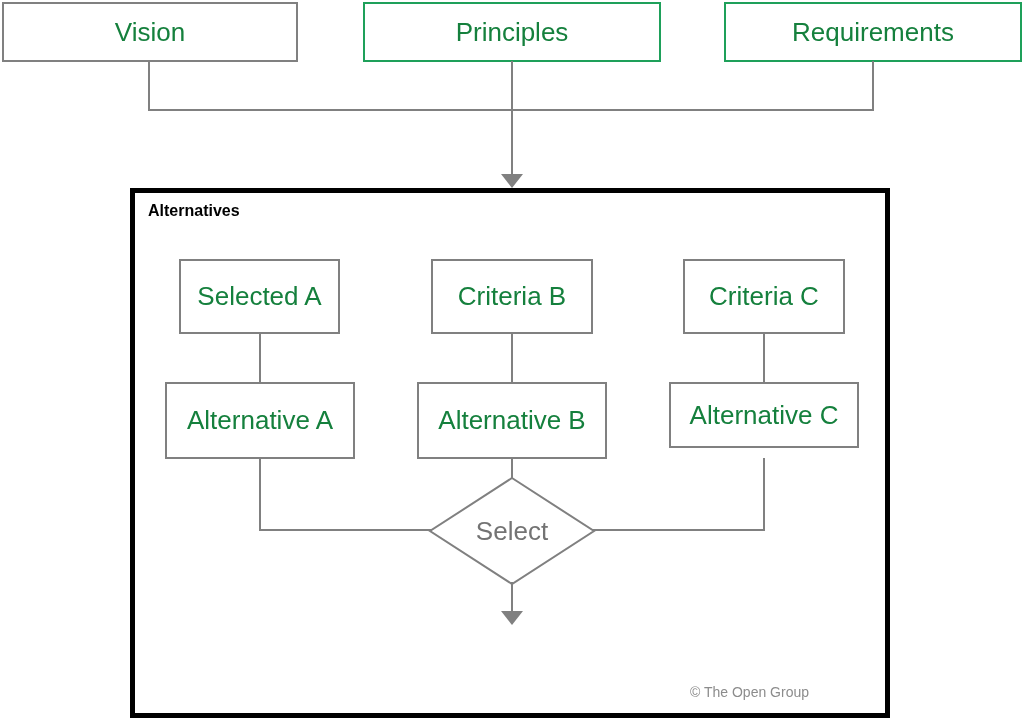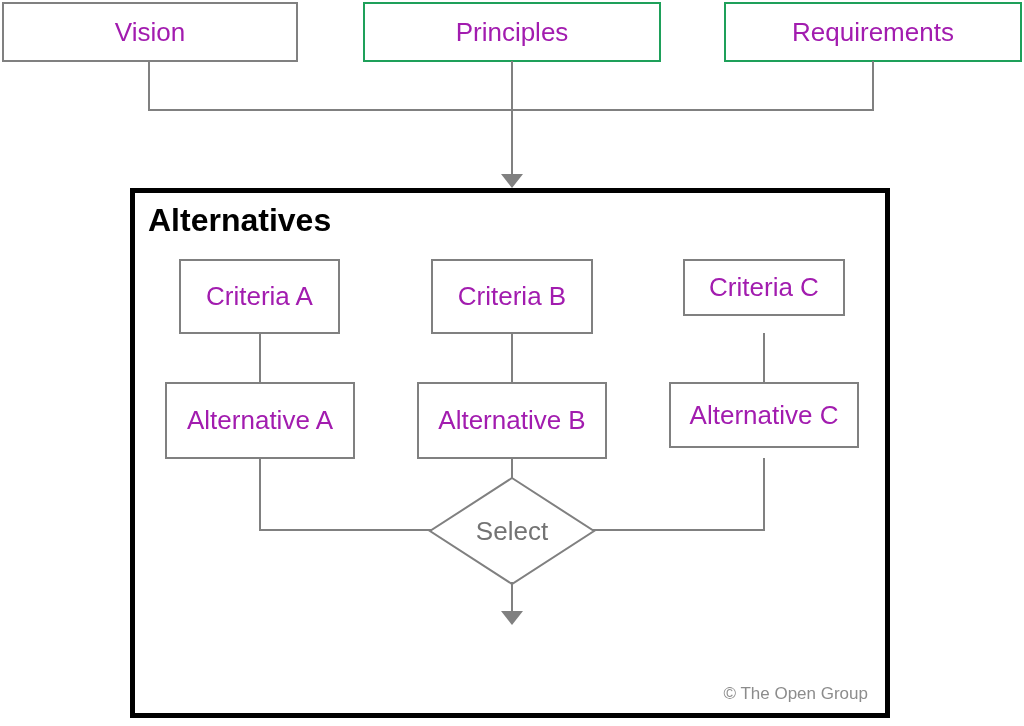"Vision" .box { color: #a21caf -> #15803d }
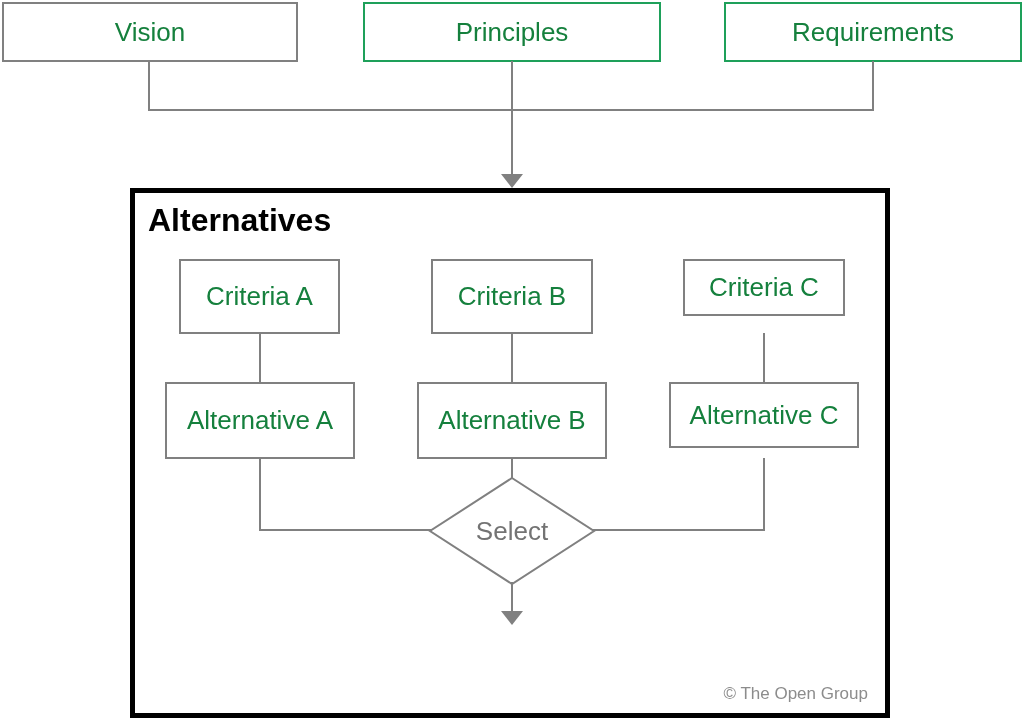"Alternatives" .container-title { font-size: 32px -> 16px }
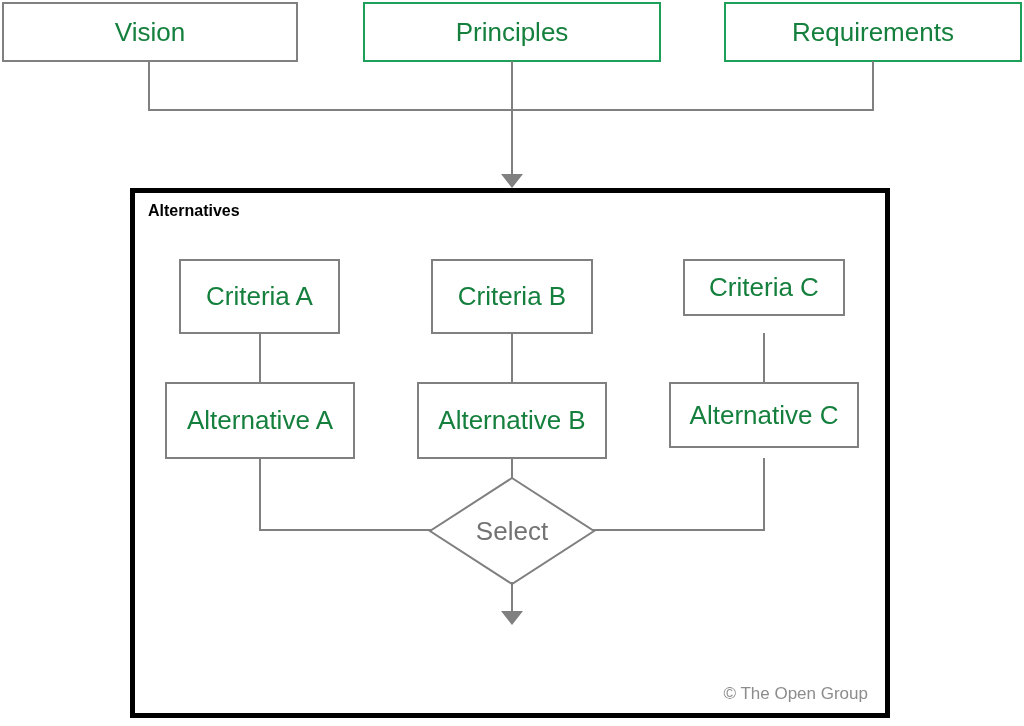"Criteria A" span { text: Criteria -> Selected }
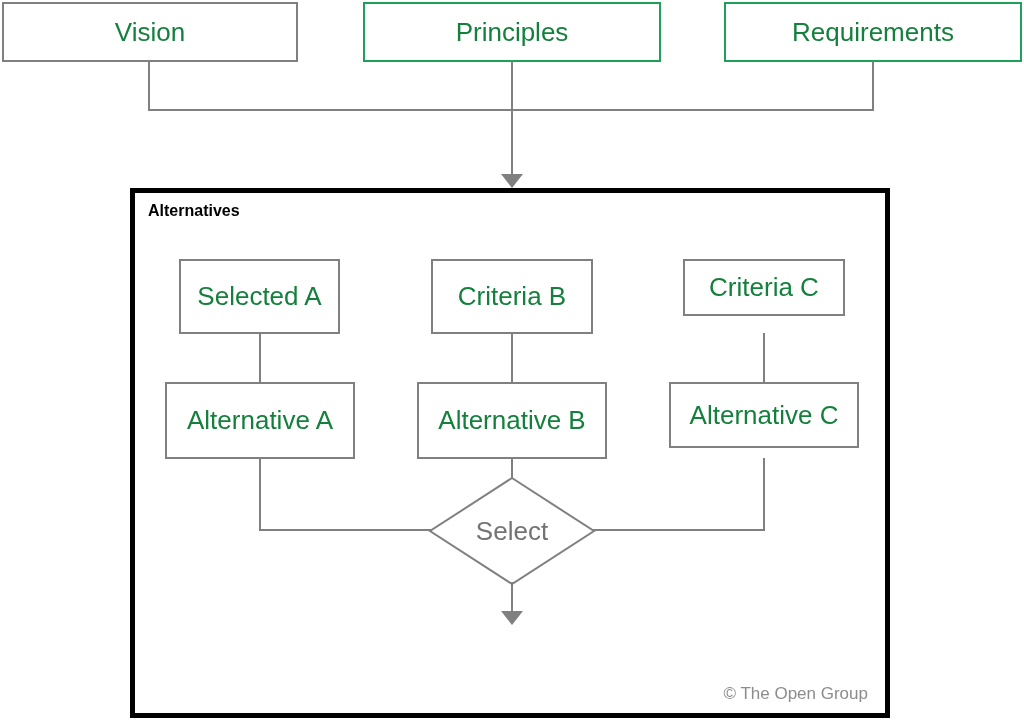"Criteria C" div.box { height: 57px -> 75px }
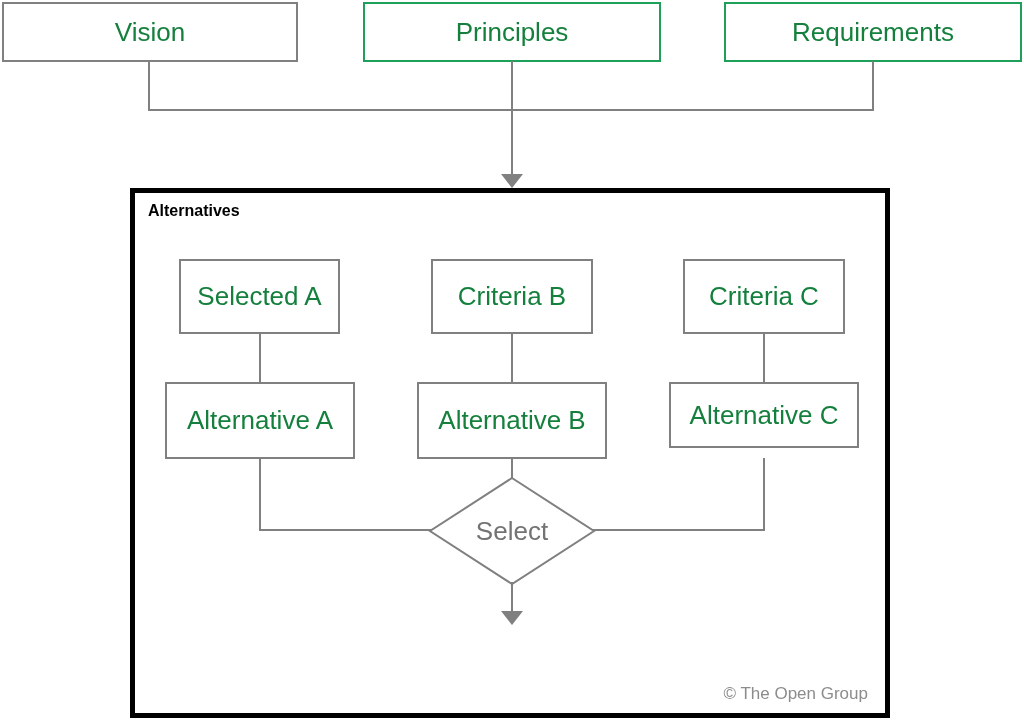"© The Open Group" .copyright { font-size: 17px -> 14px; text-align: right -> left }
